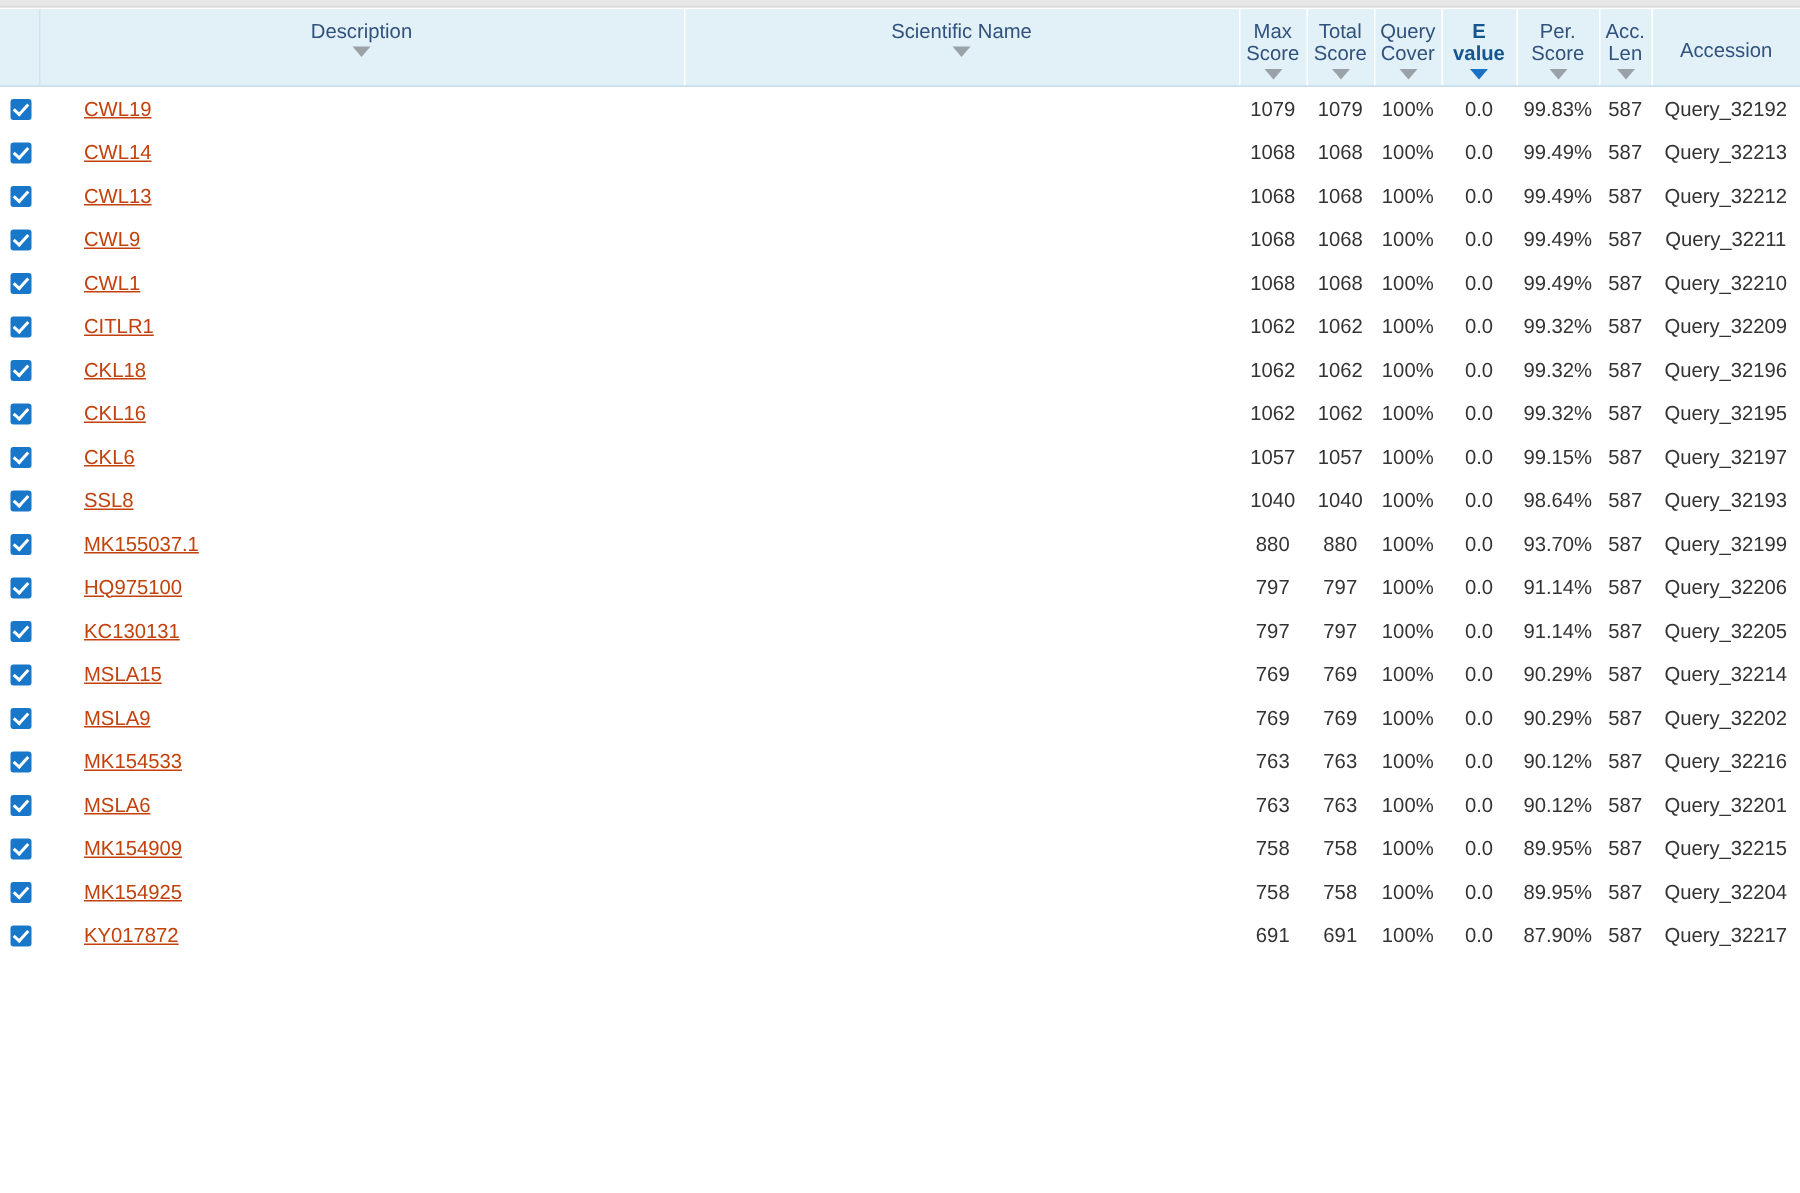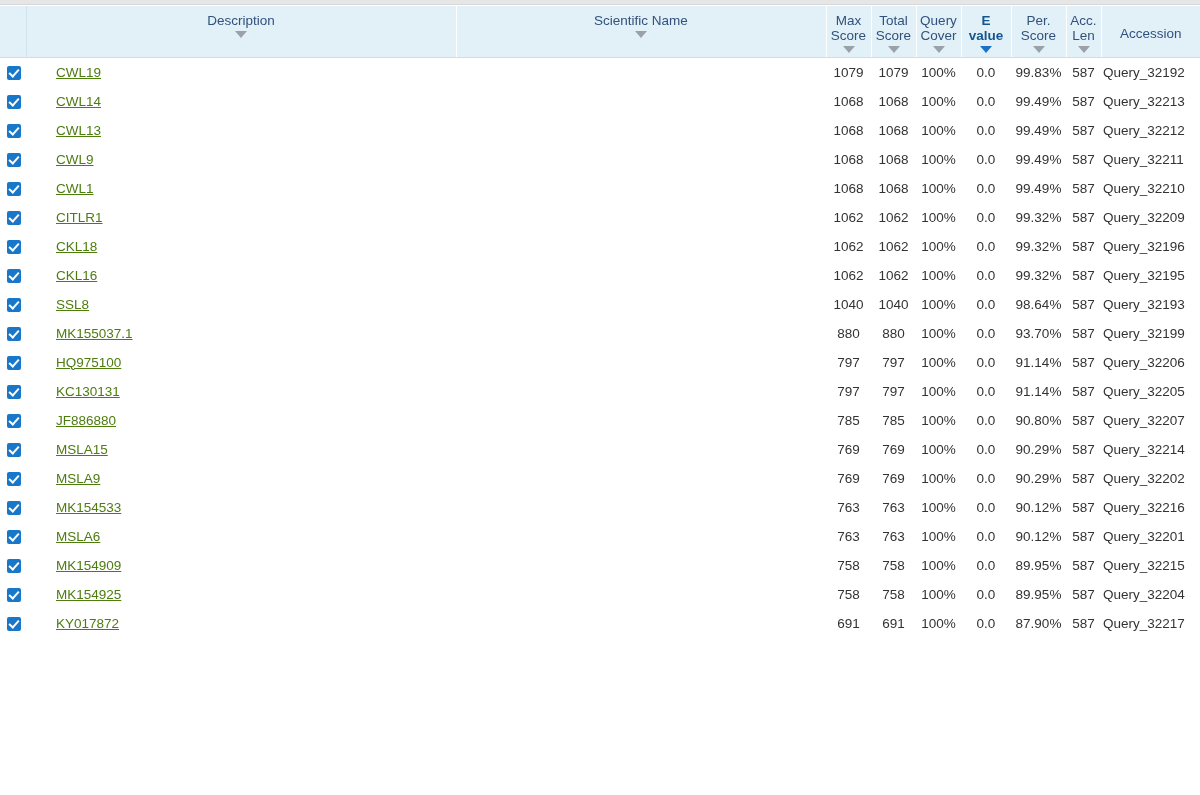"CWL19" .desc-link { color: #4d7c0f -> #c2410c }
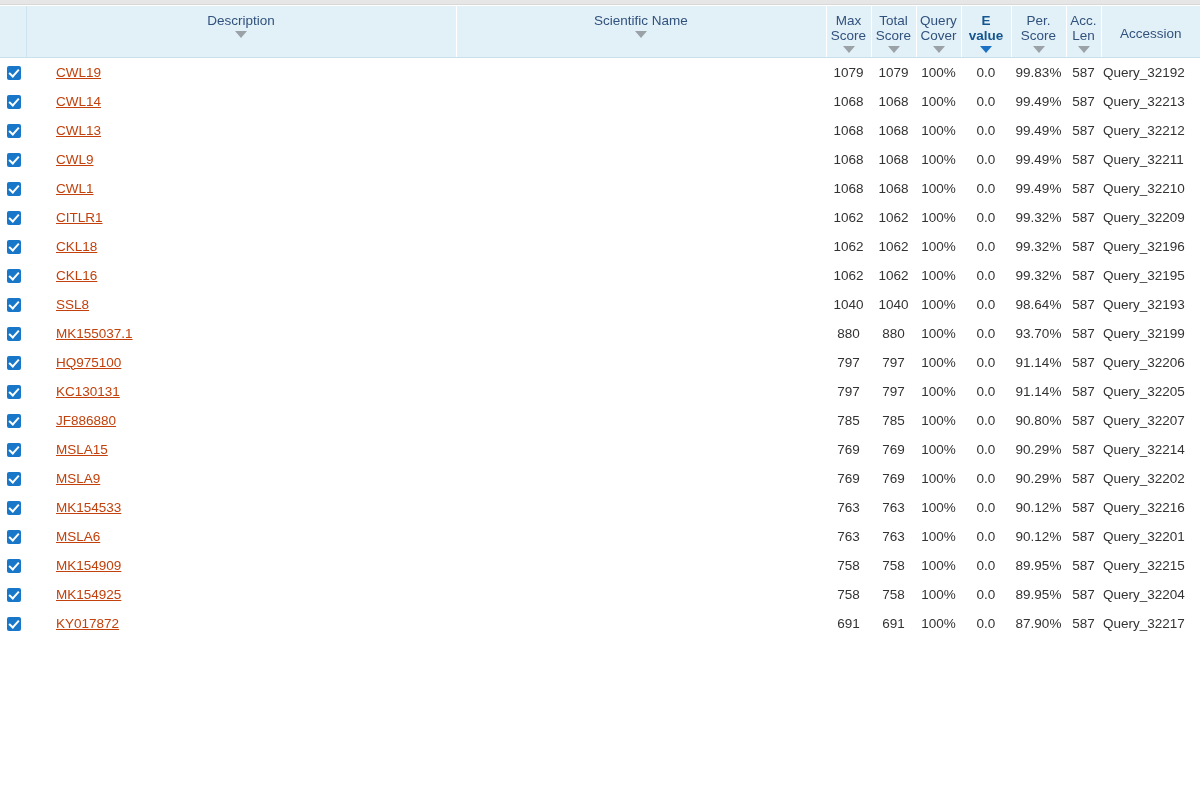"Query_32192" td.c-acc { text-align: left -> center }
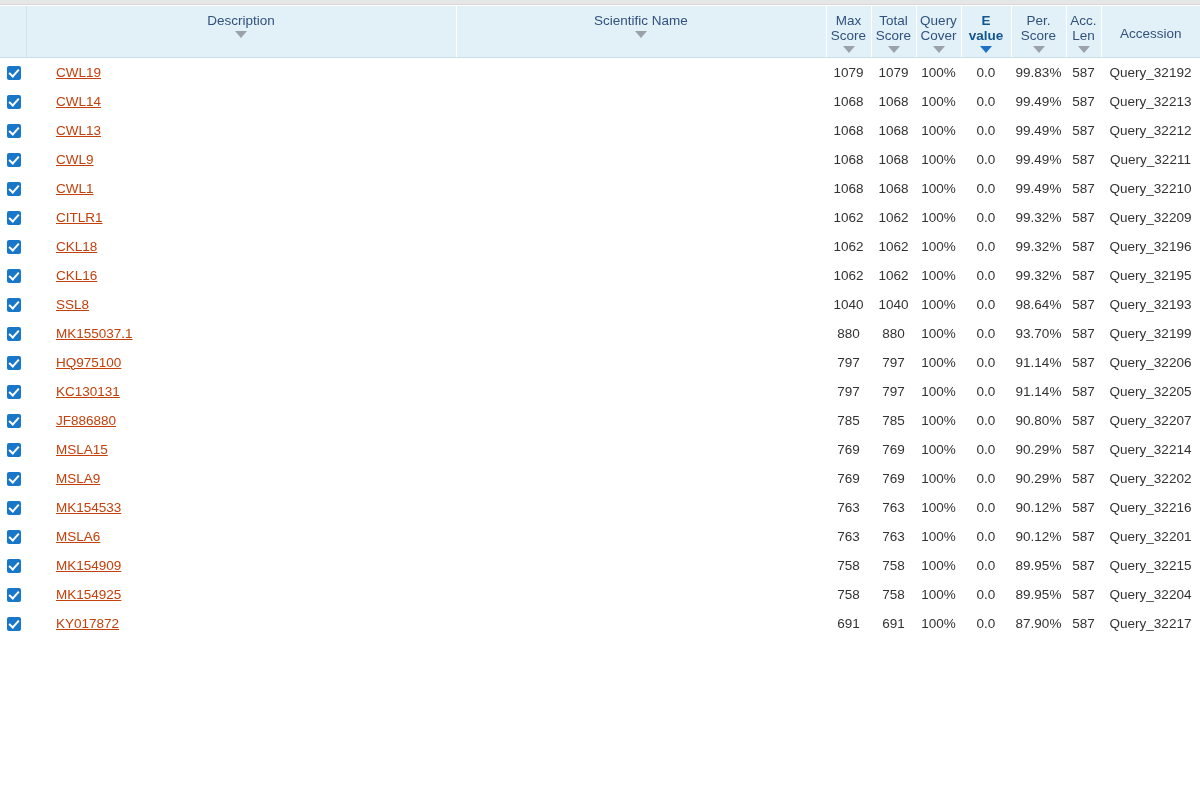"CKL6" tr { html: none -> <tr> <td><span></span></td> <td><span>CKL6</span></td> <td></td> <td>1057</td> <td>1057</td> <td>100%</td> <td>0.0</td> <td>99.15%</td> <td>587</td> <td>Query_32197</td> </tr> }
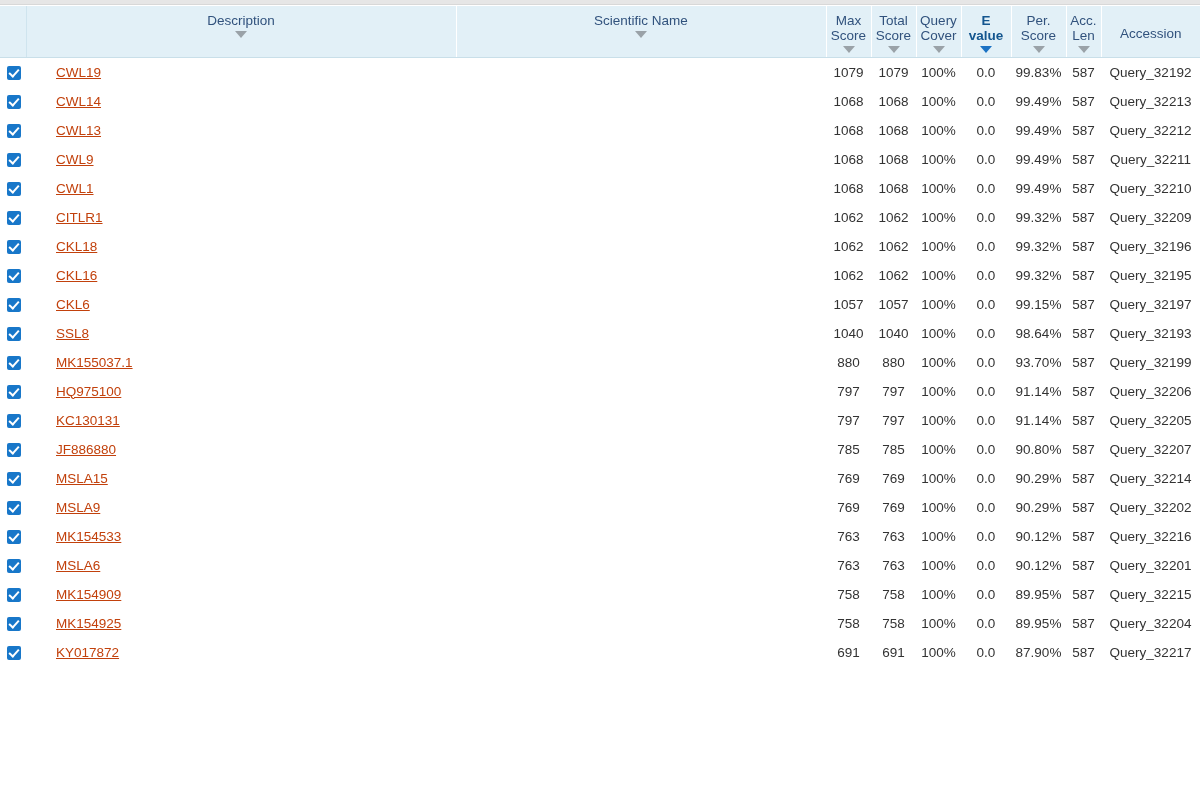"JF886880" tr { html: <tr> <td><span></span></td> <td><span>JF886880</span></td> <td></td> <td>785</td> <td>785</td> <td>100%</td> <td>0.0</td> <td>90.80%</td> <td>587</td> <td>Query_32207</td> </tr> -> none }
